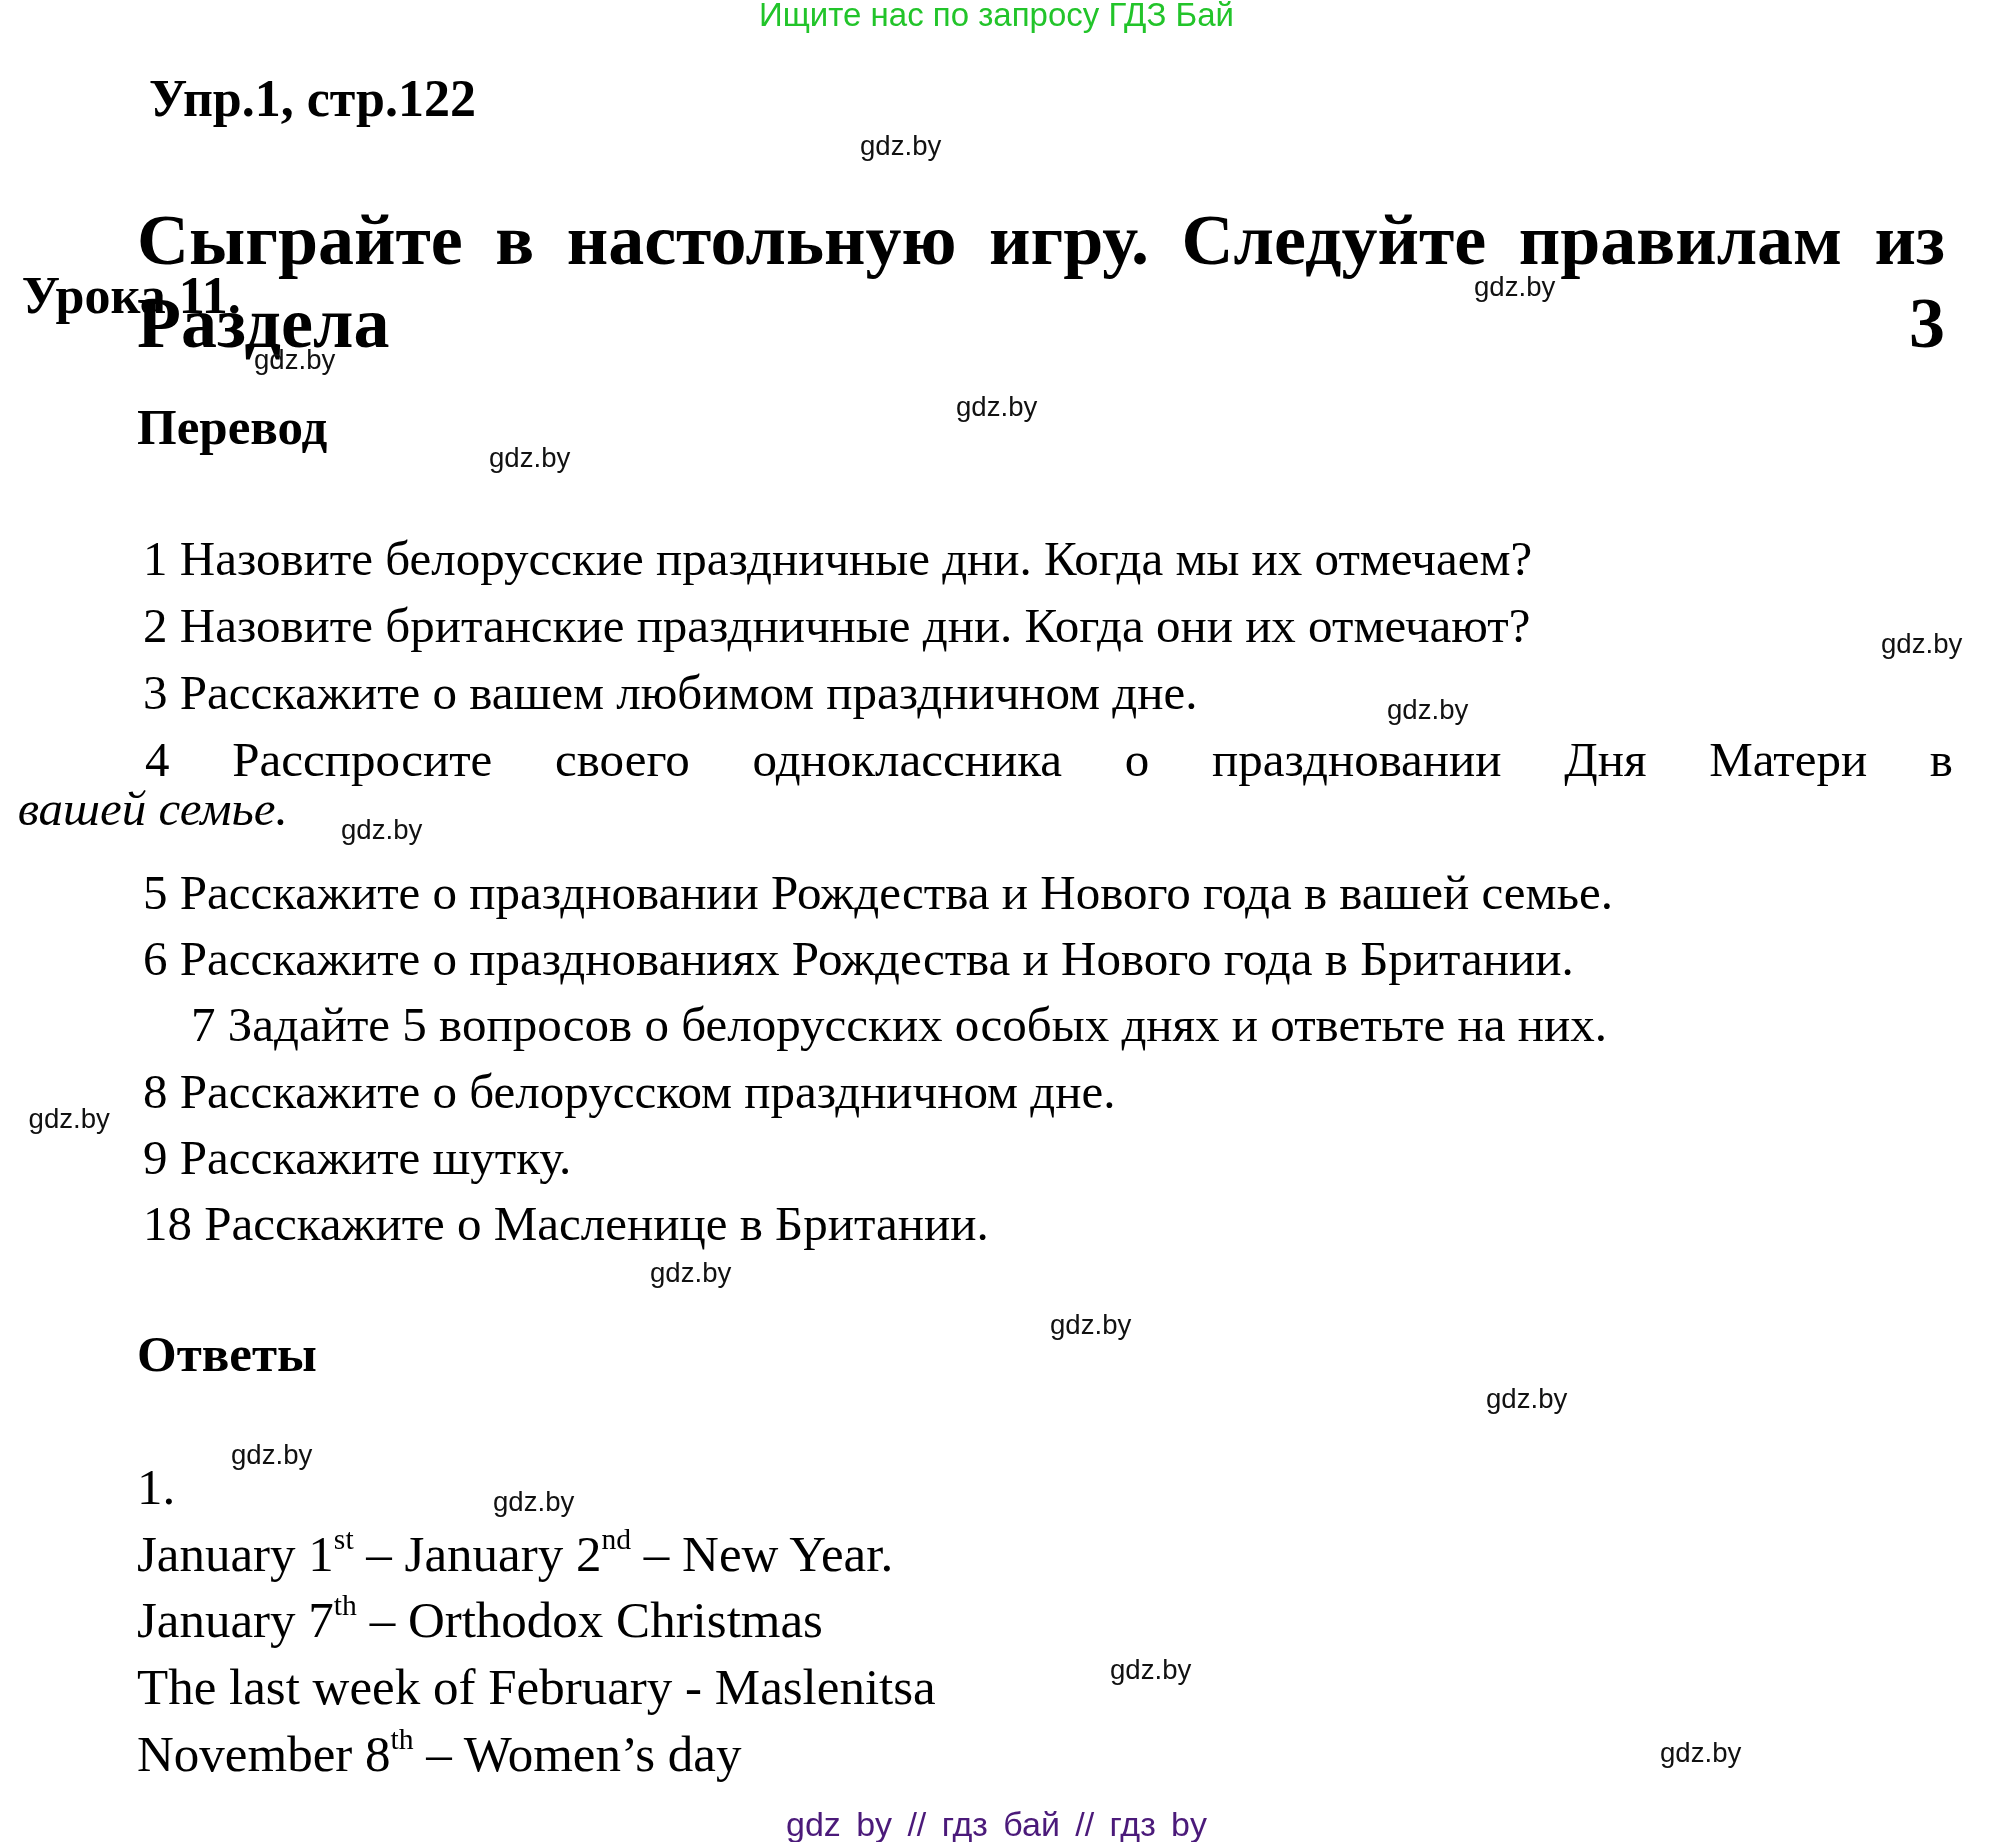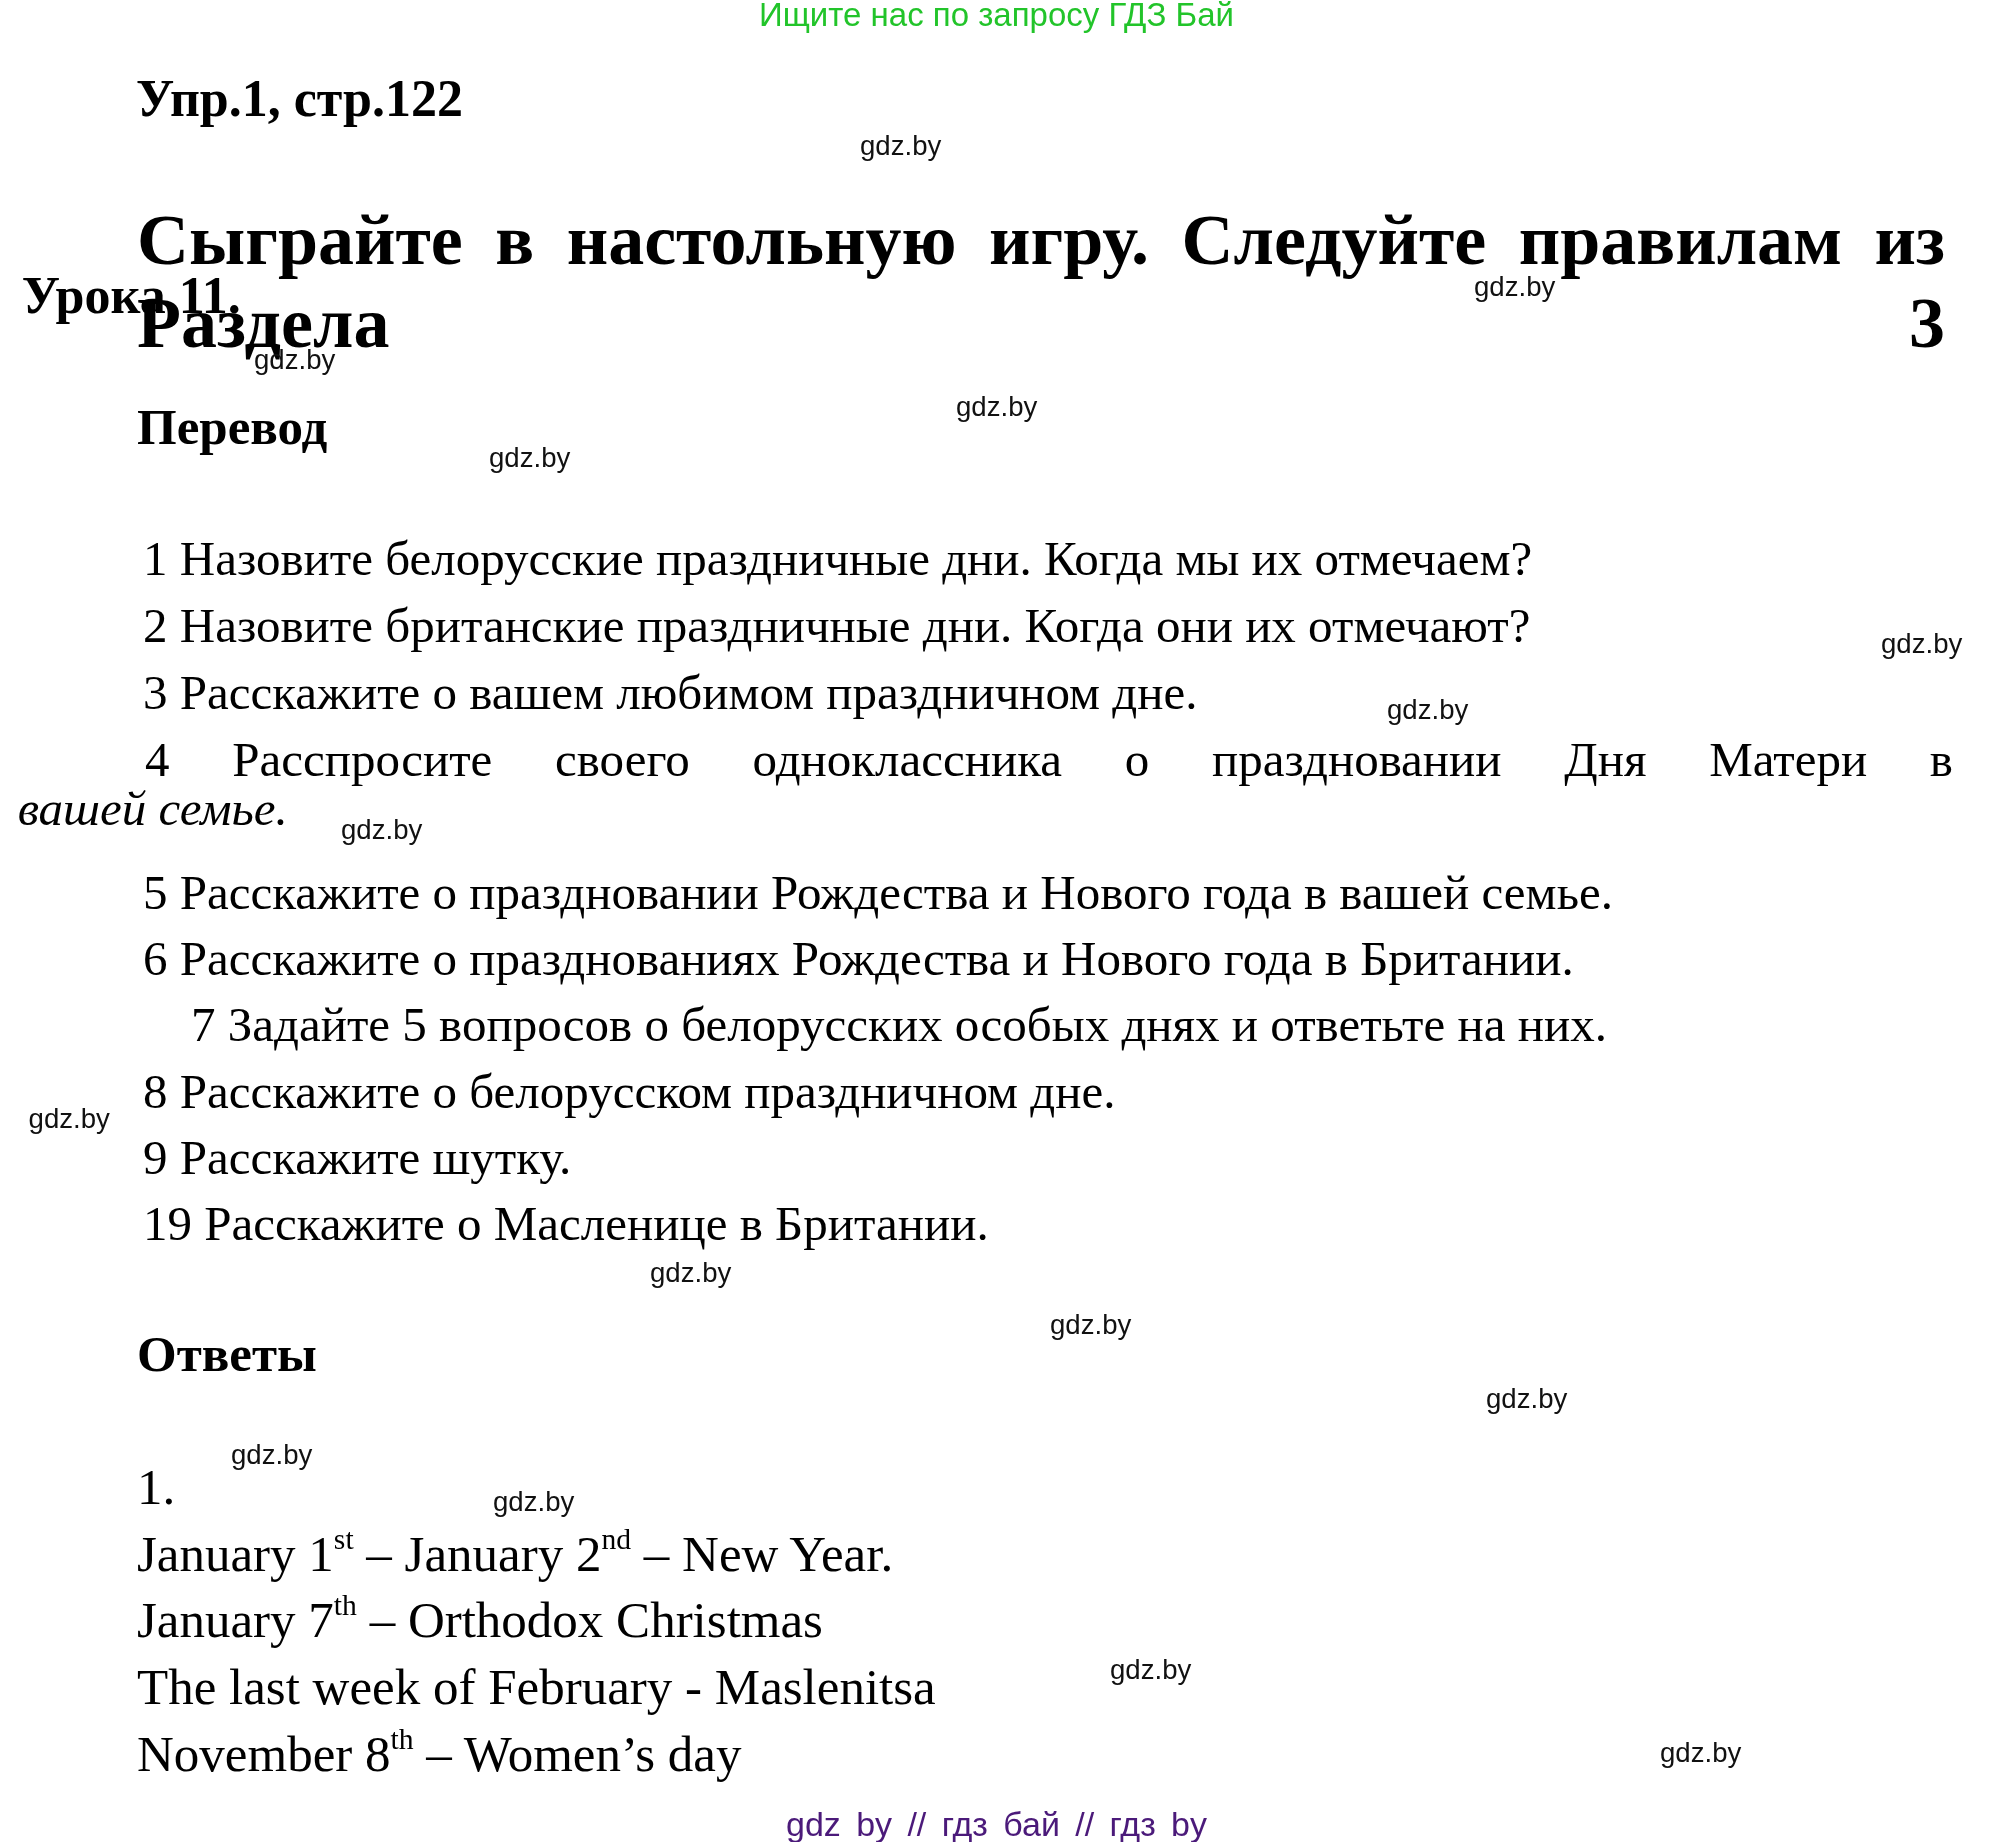"Упр.1, стр.122" .title { left: 136px -> 149px }
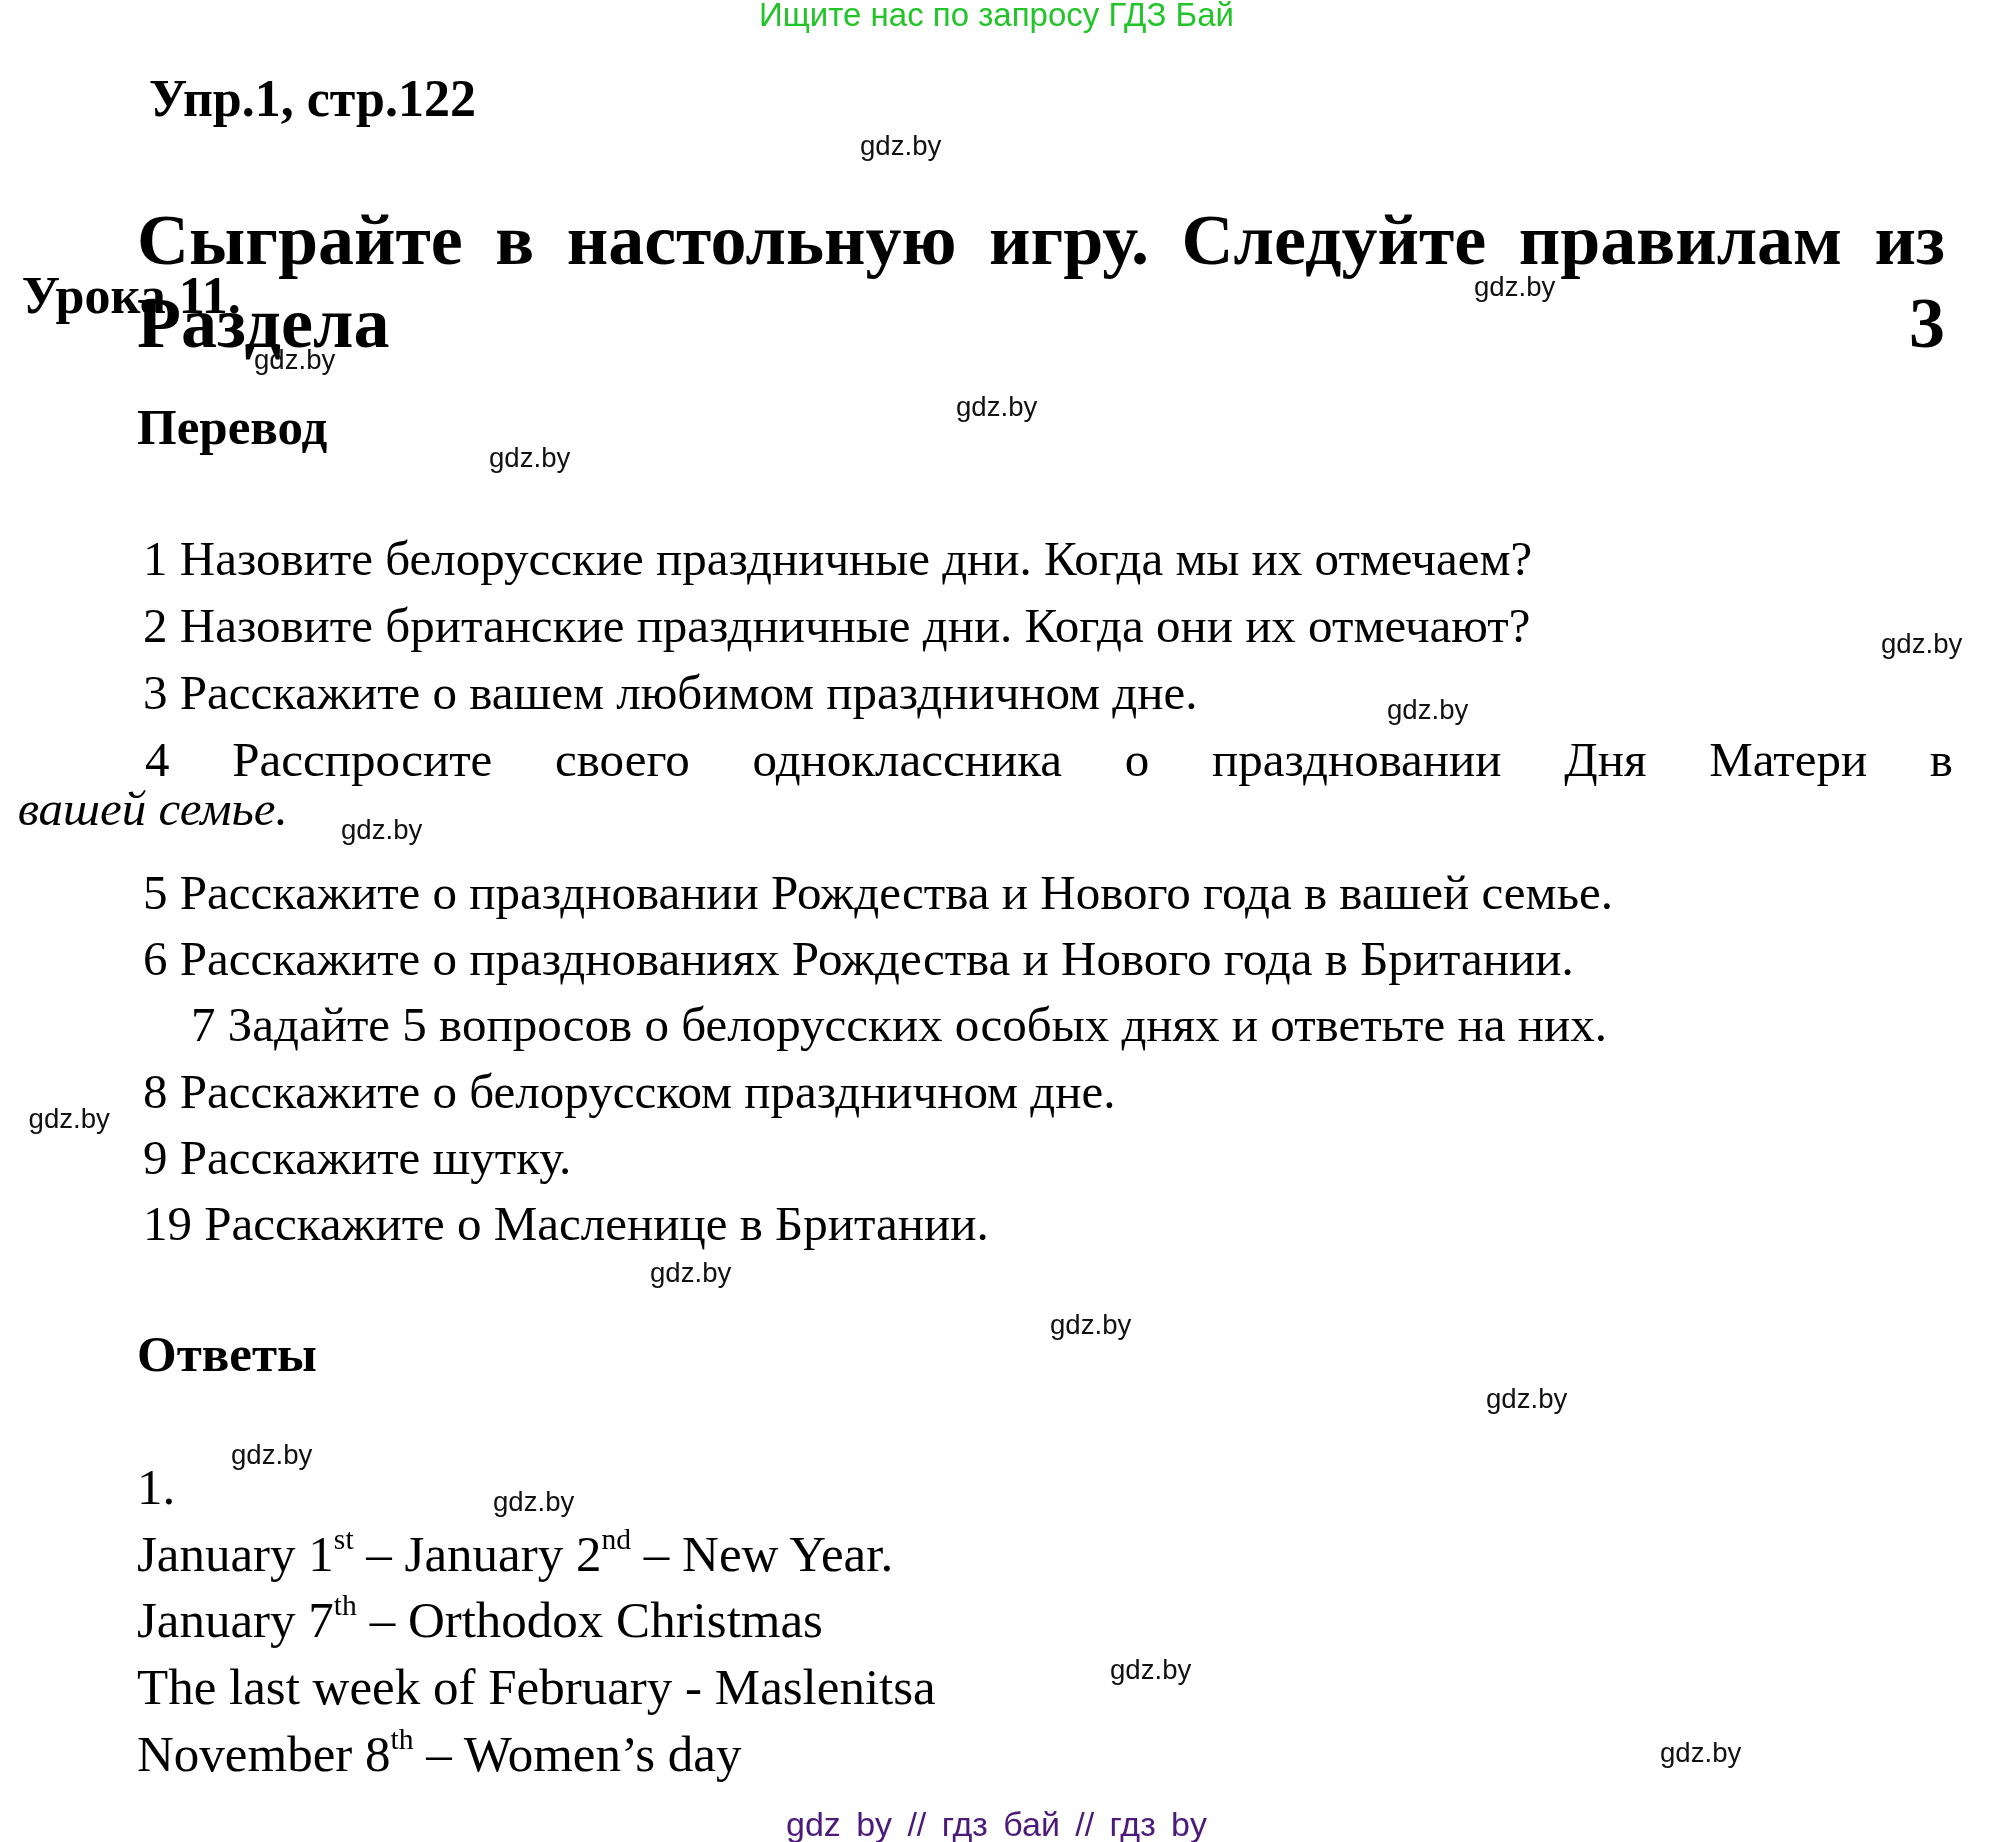"19 Расскажите о Масленице в" div.abs { text: 19 -> 18 }
